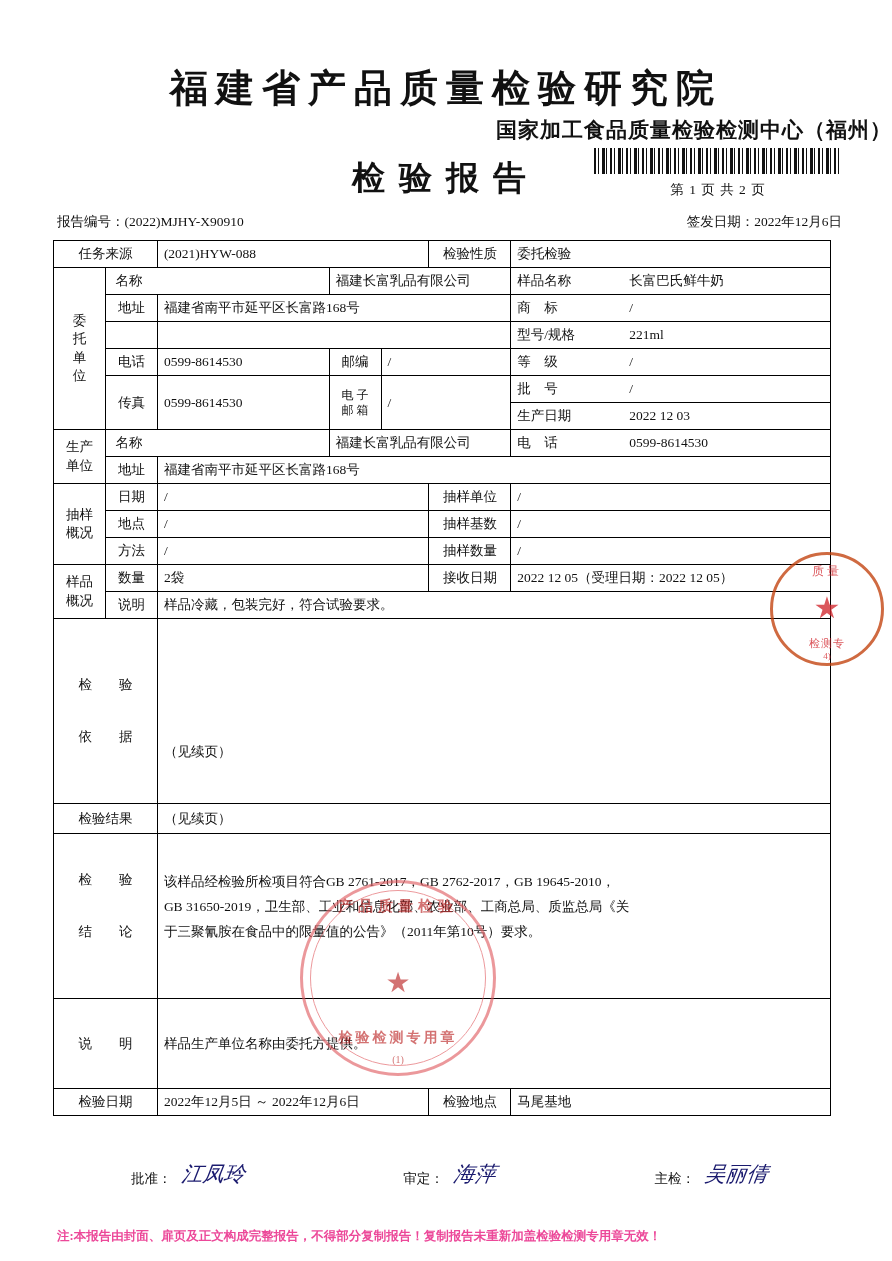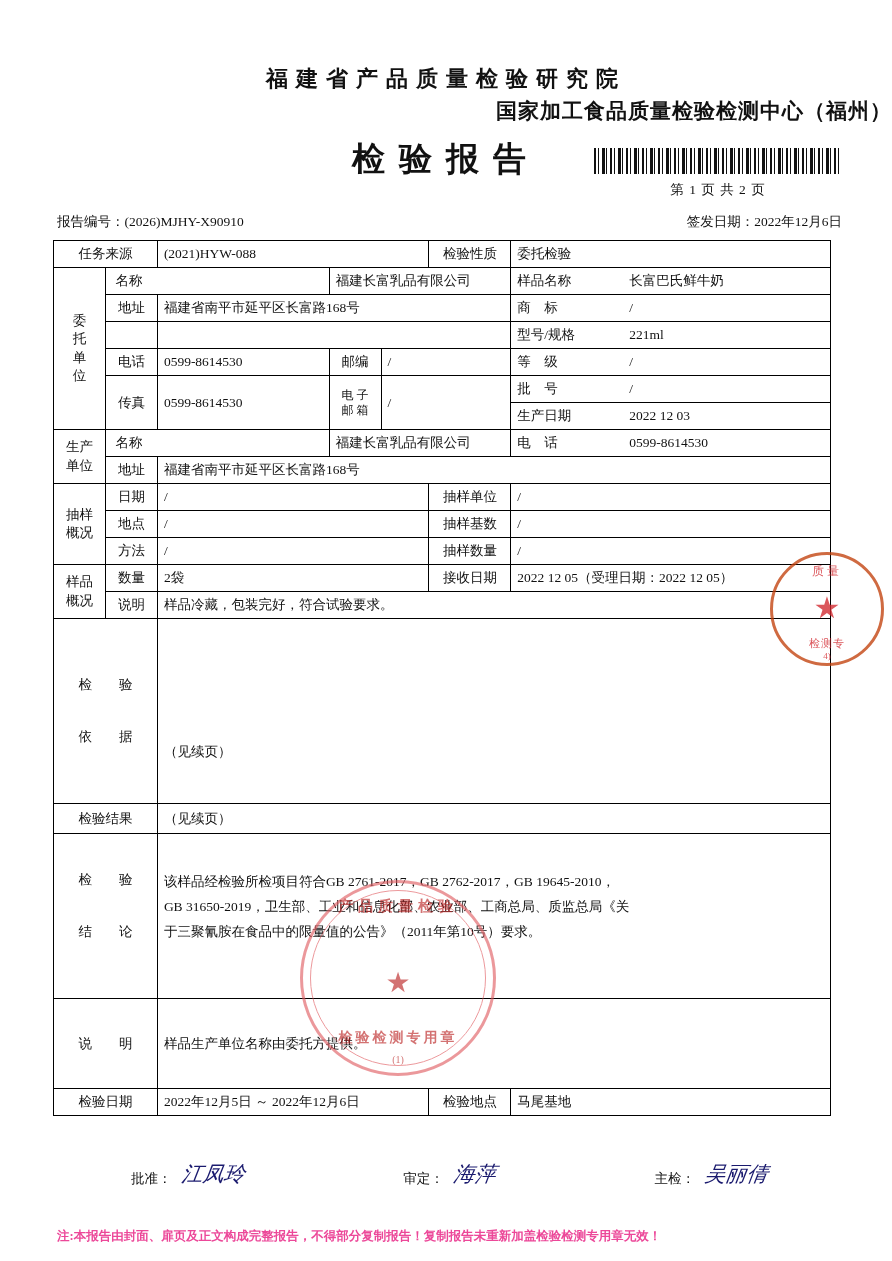"福建省产品质量检验研究院" .title-1 { font-size: 22px -> 38px }
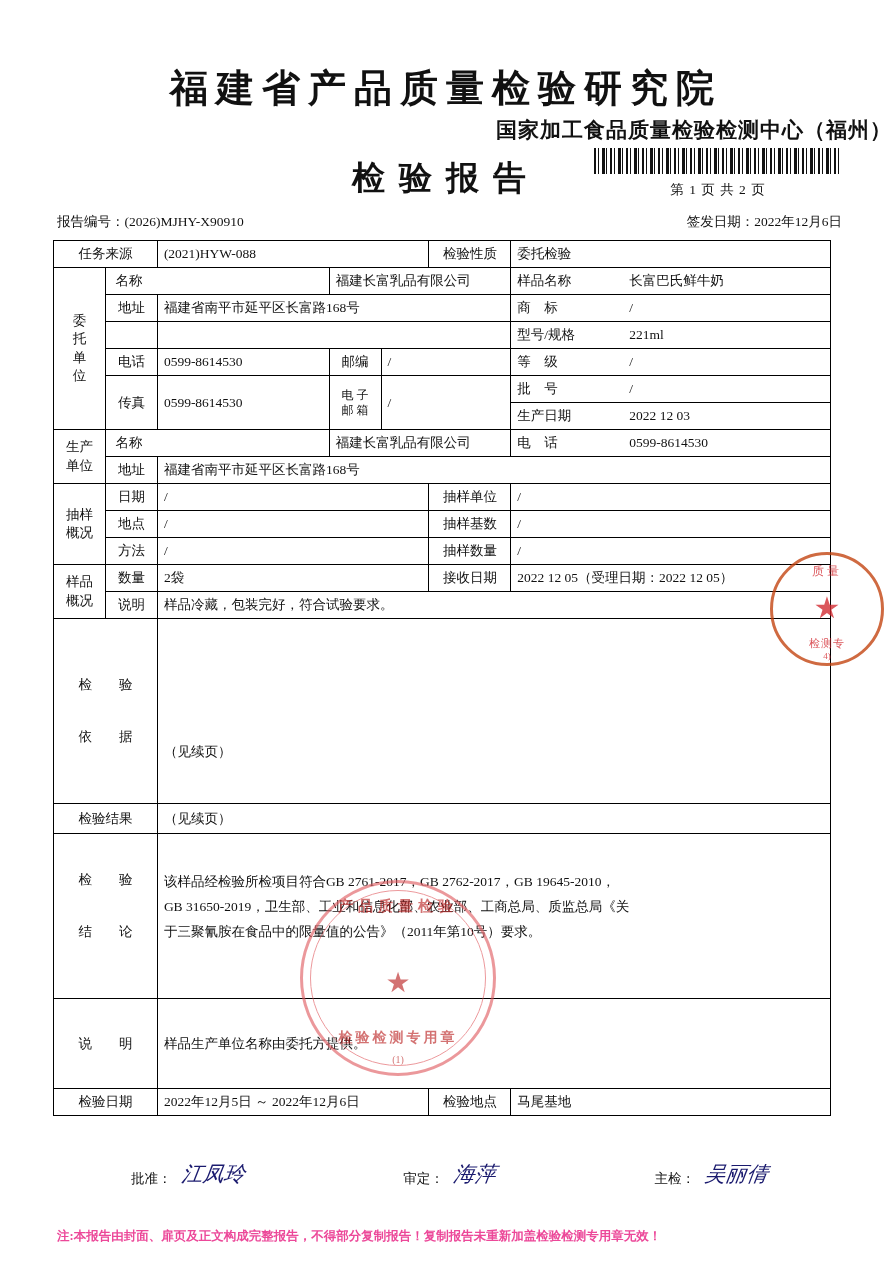"(2026)MJHY-X90910" span { text: 2026 -> 2022 }
